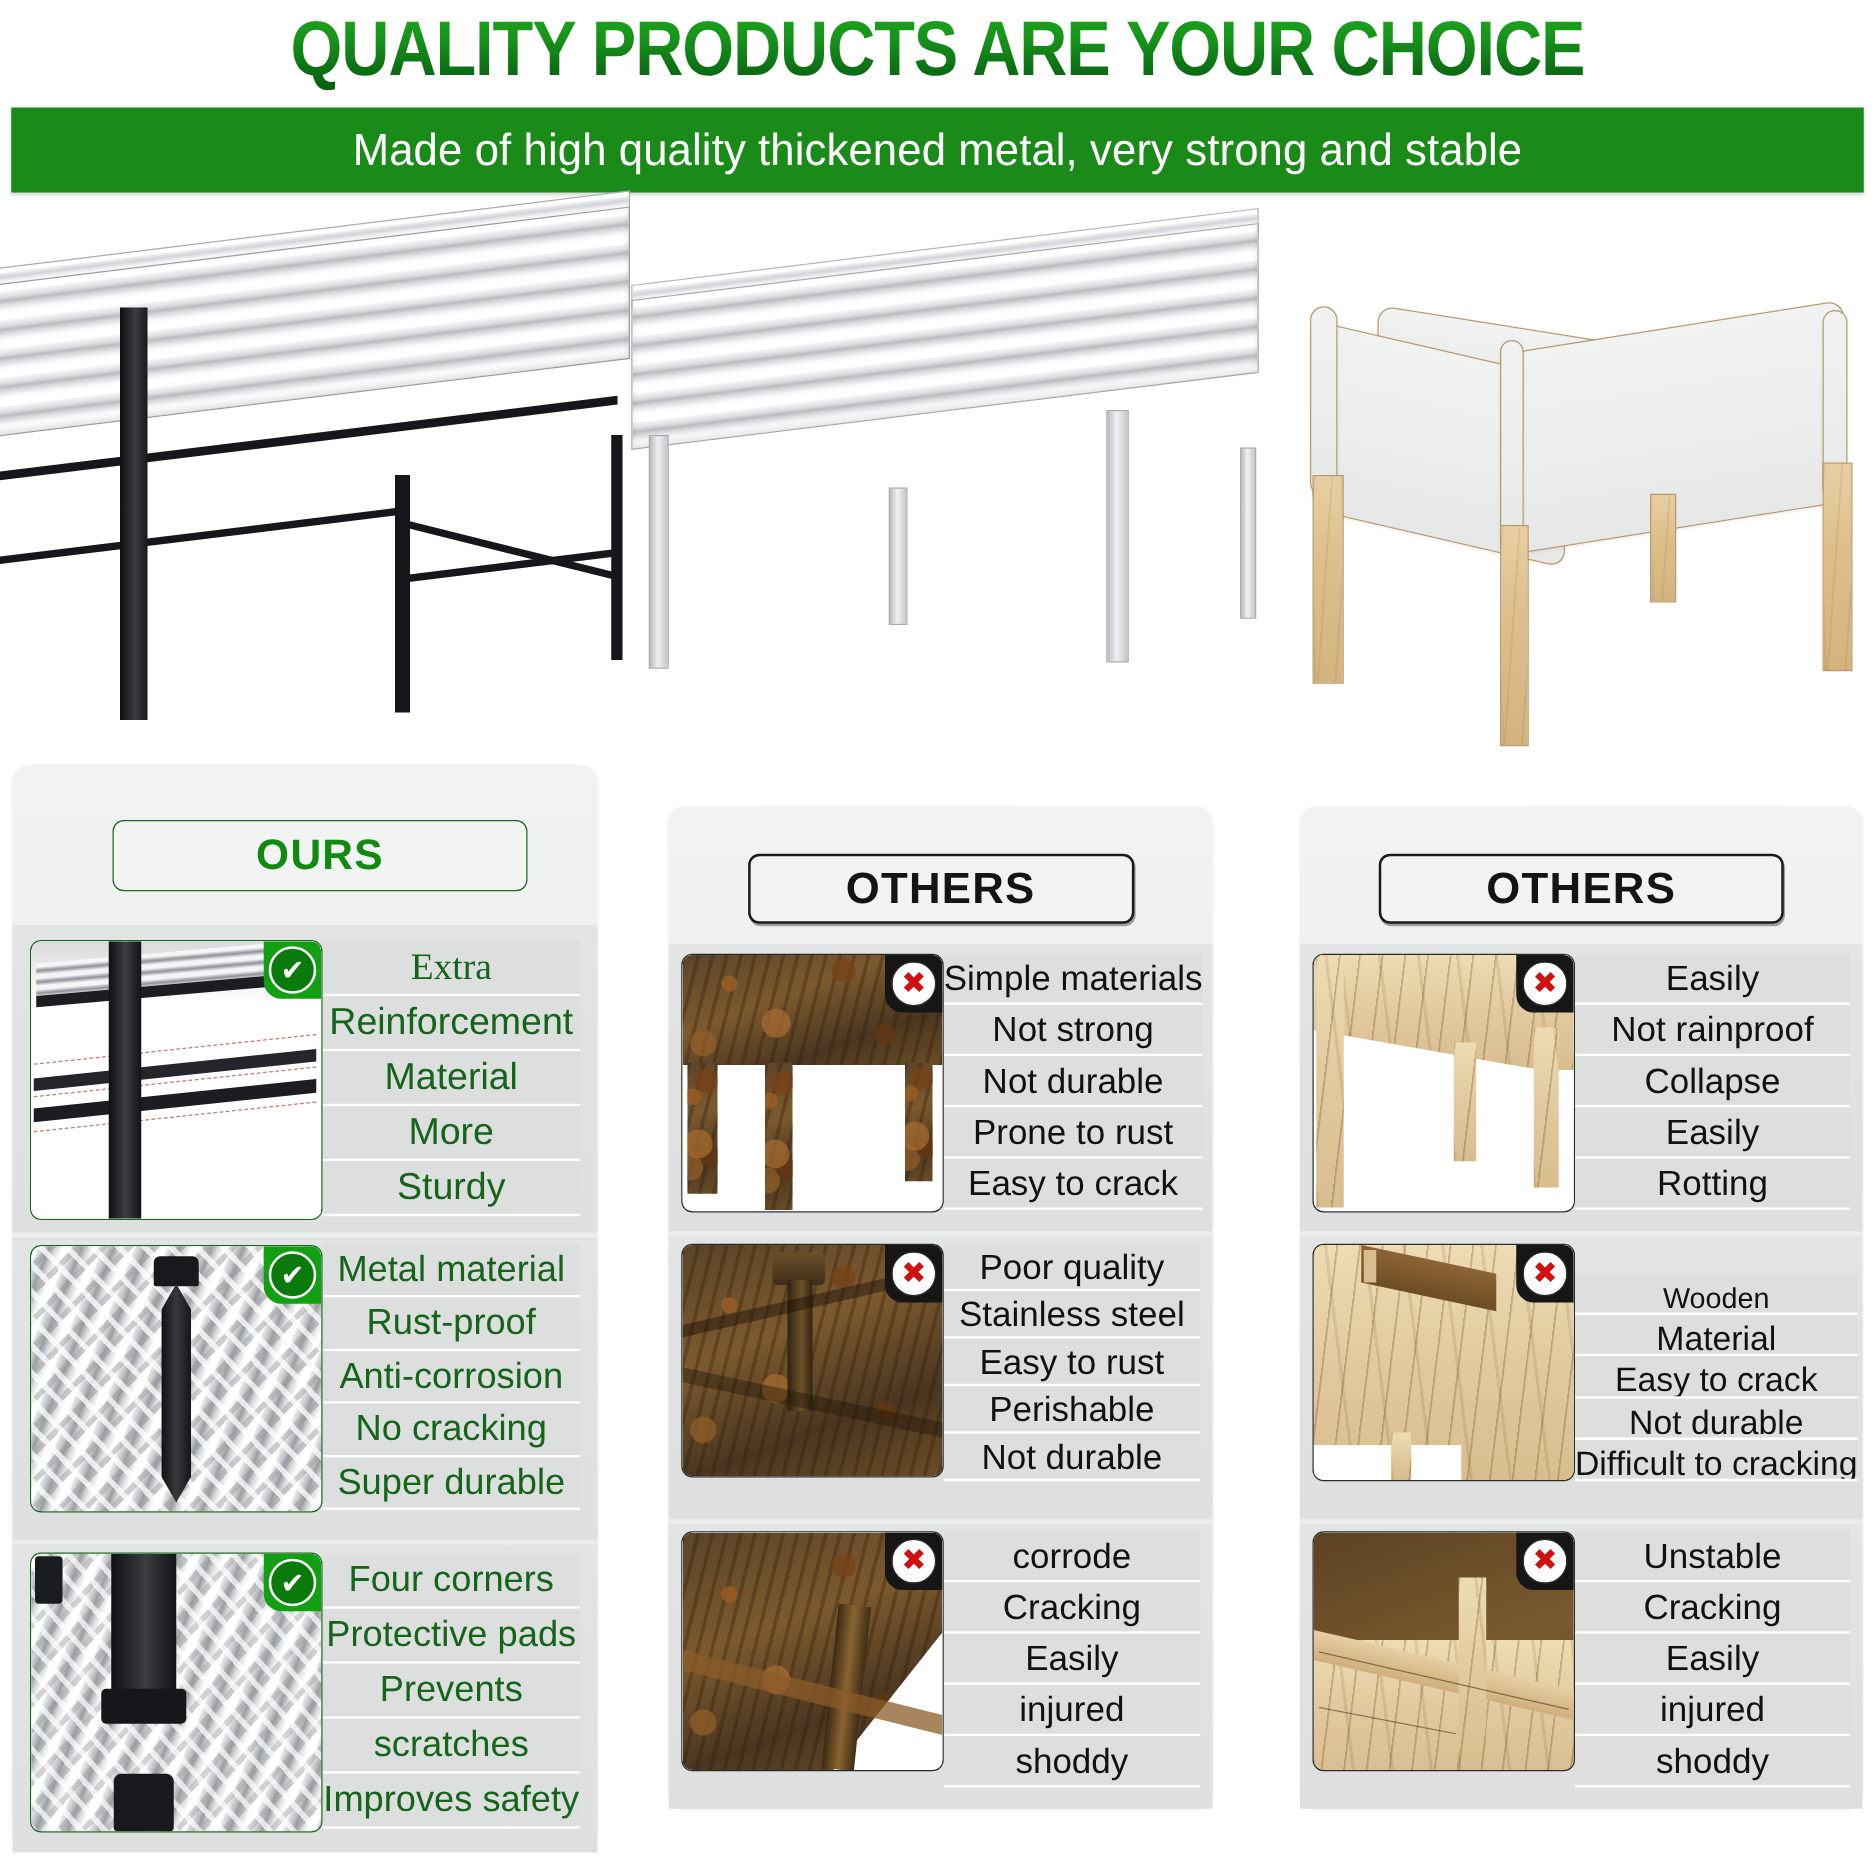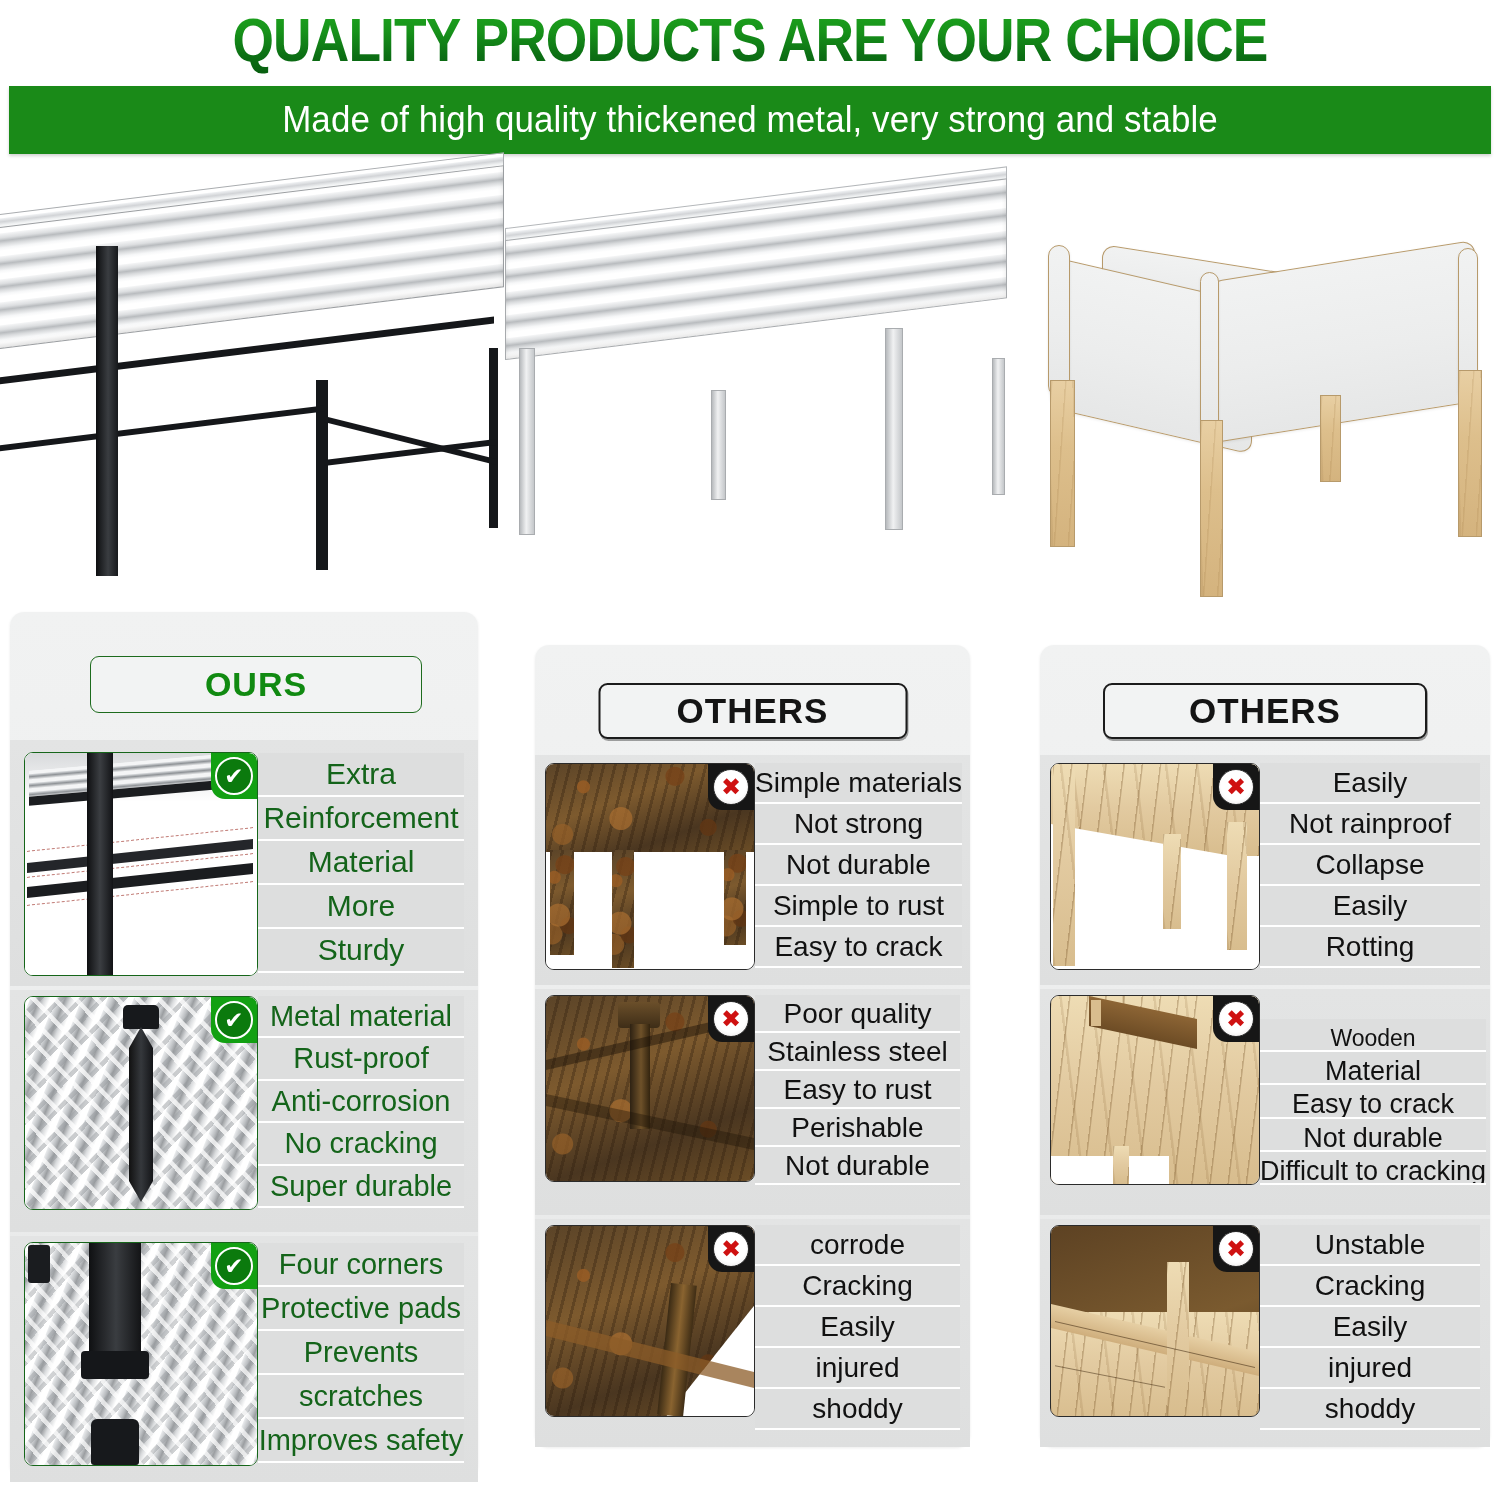"Extra" div.fline { font-family: none -> Liberation Serif, serif }
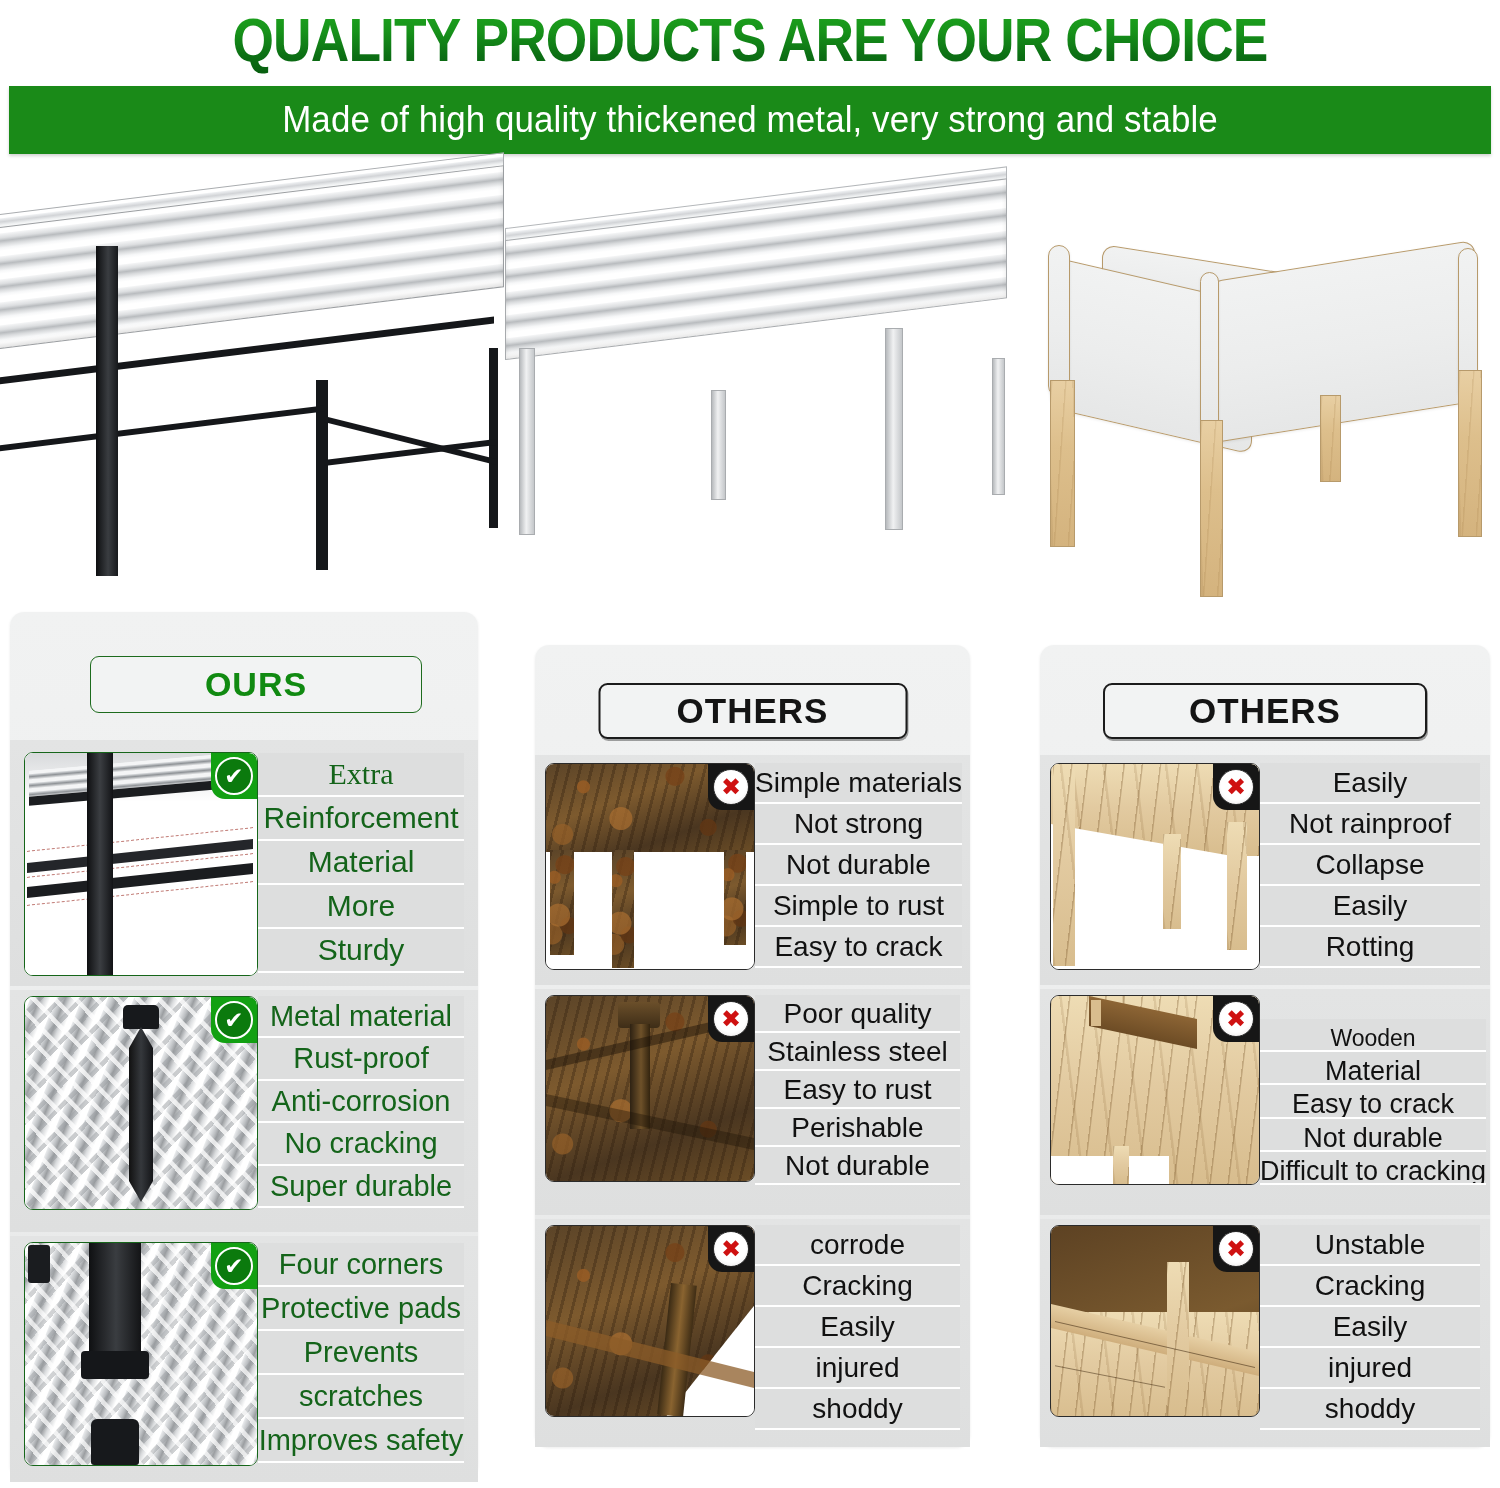"Simple to rust" div.fline { text: Simple -> Prone }
